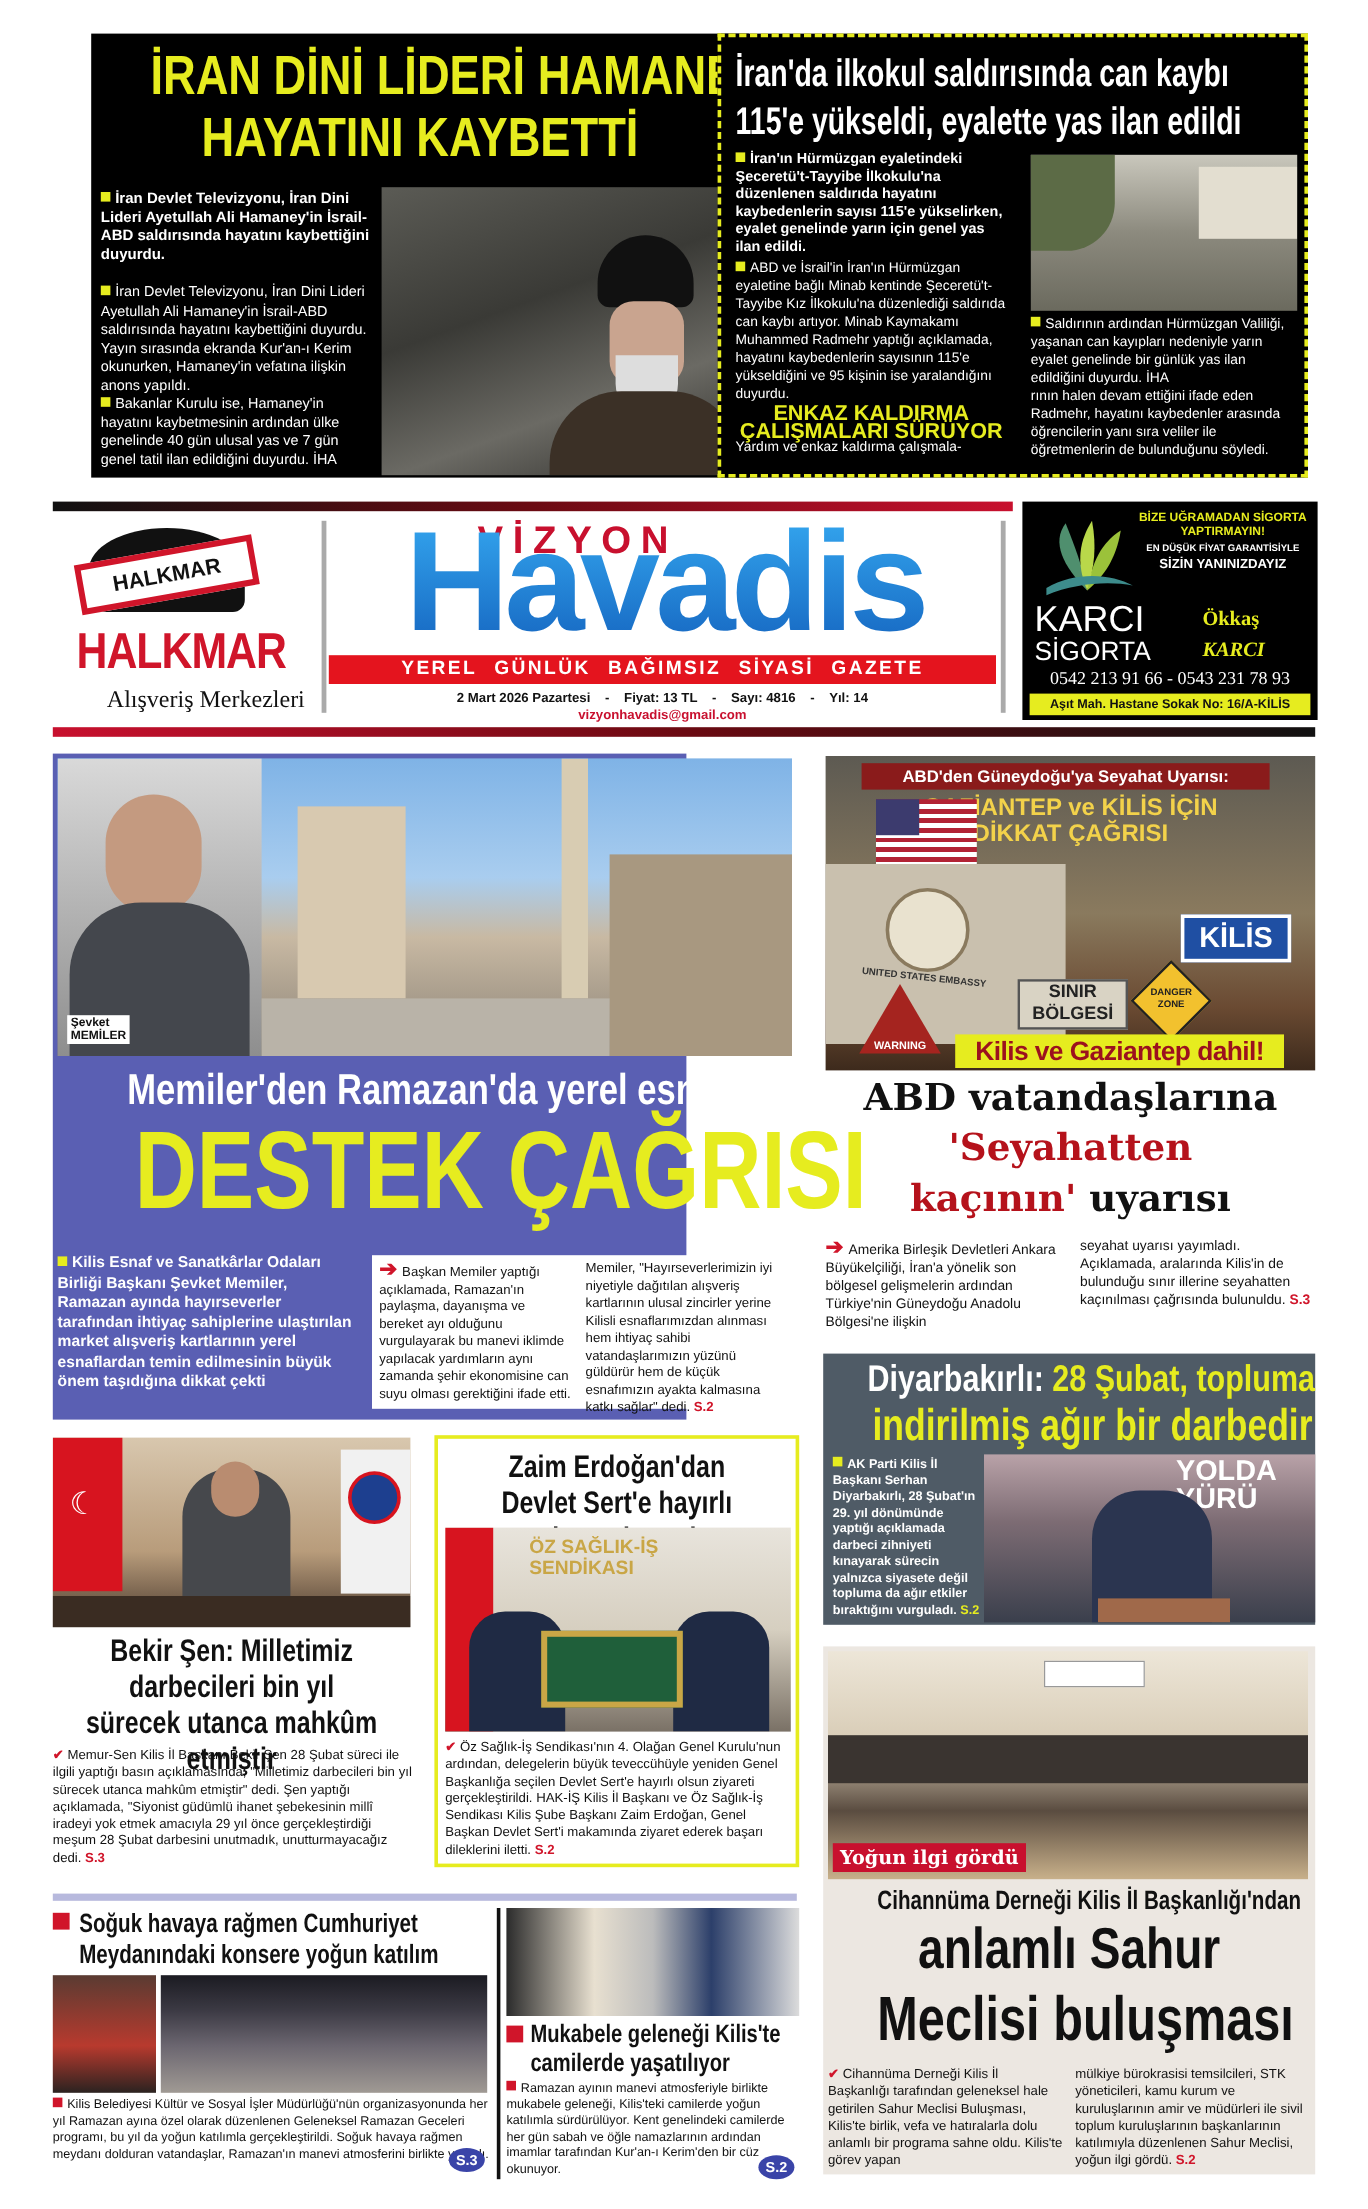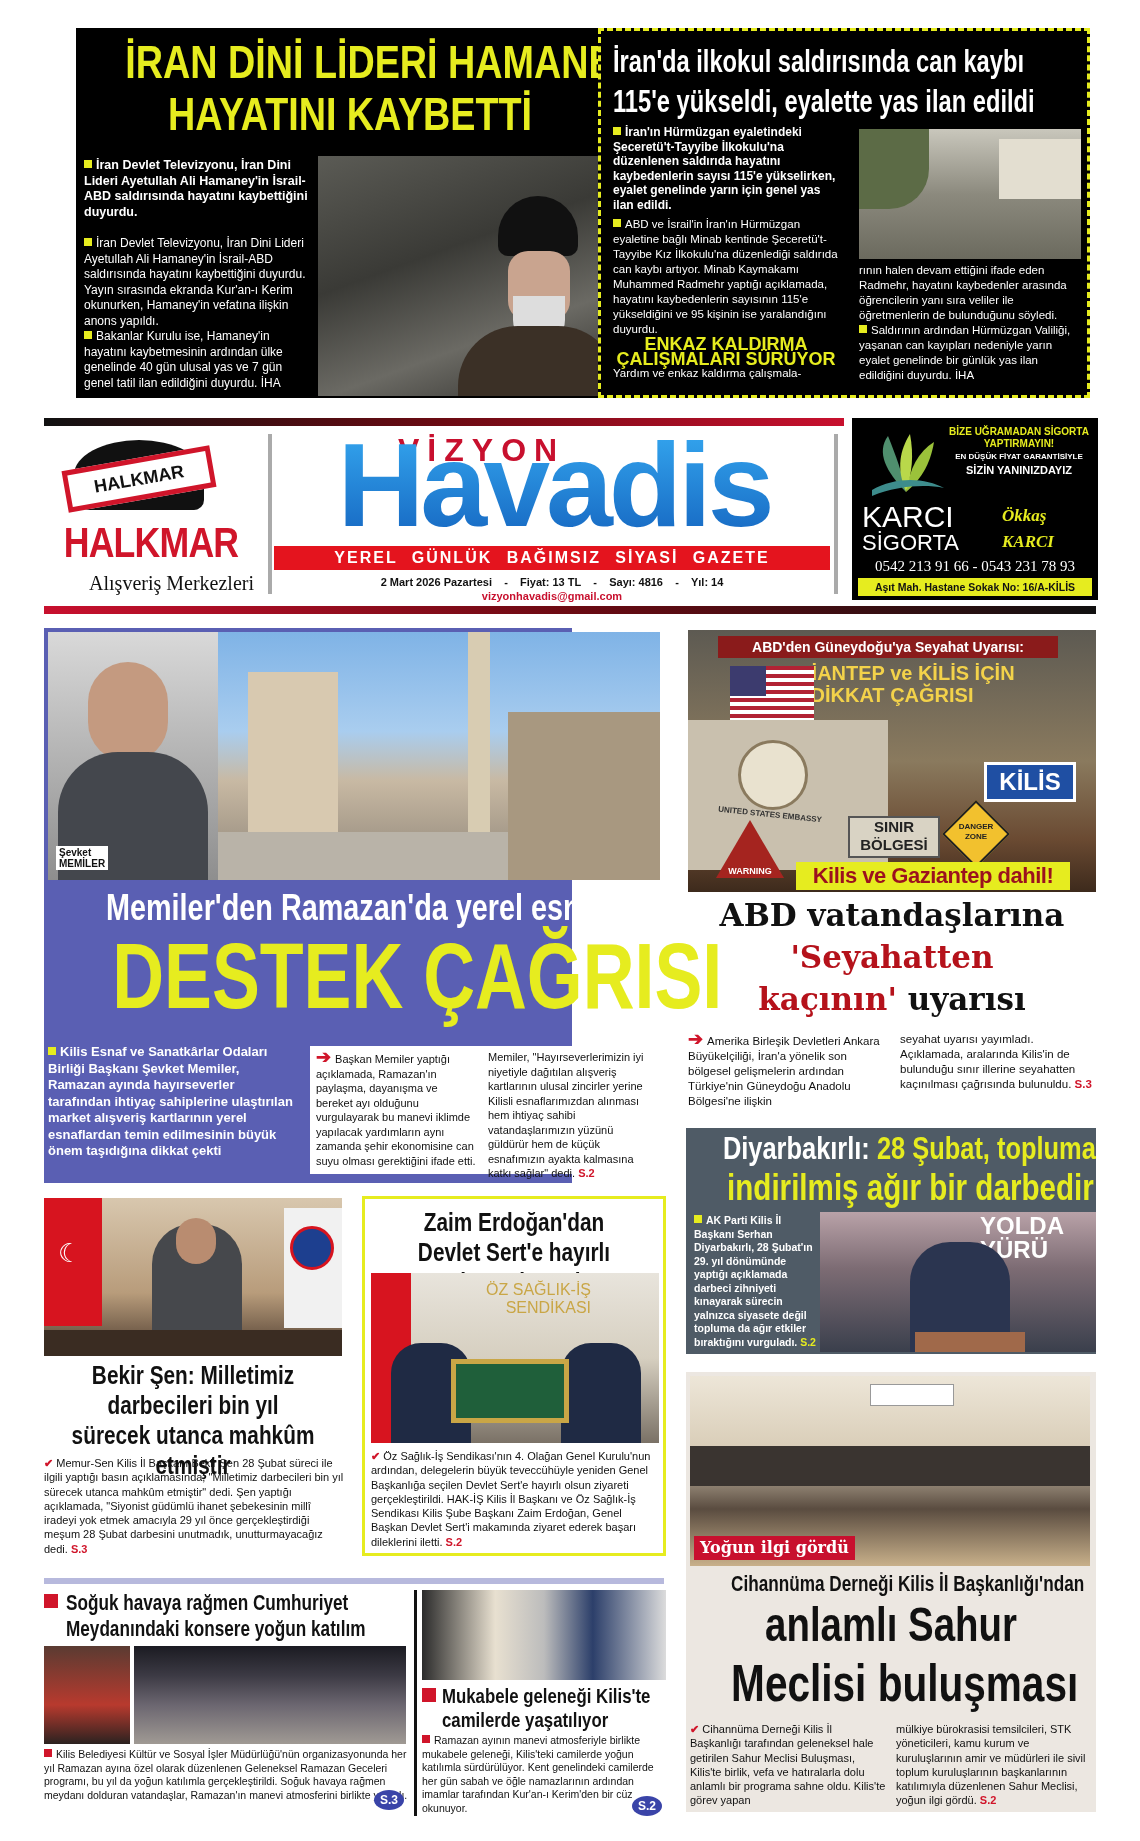"rının halen devam ettiğini ifade" p { order: before "Saldırının ardından Hürmüzgan Valiliği," -> after "Saldırının ardından Hürmüzgan Valiliği," }
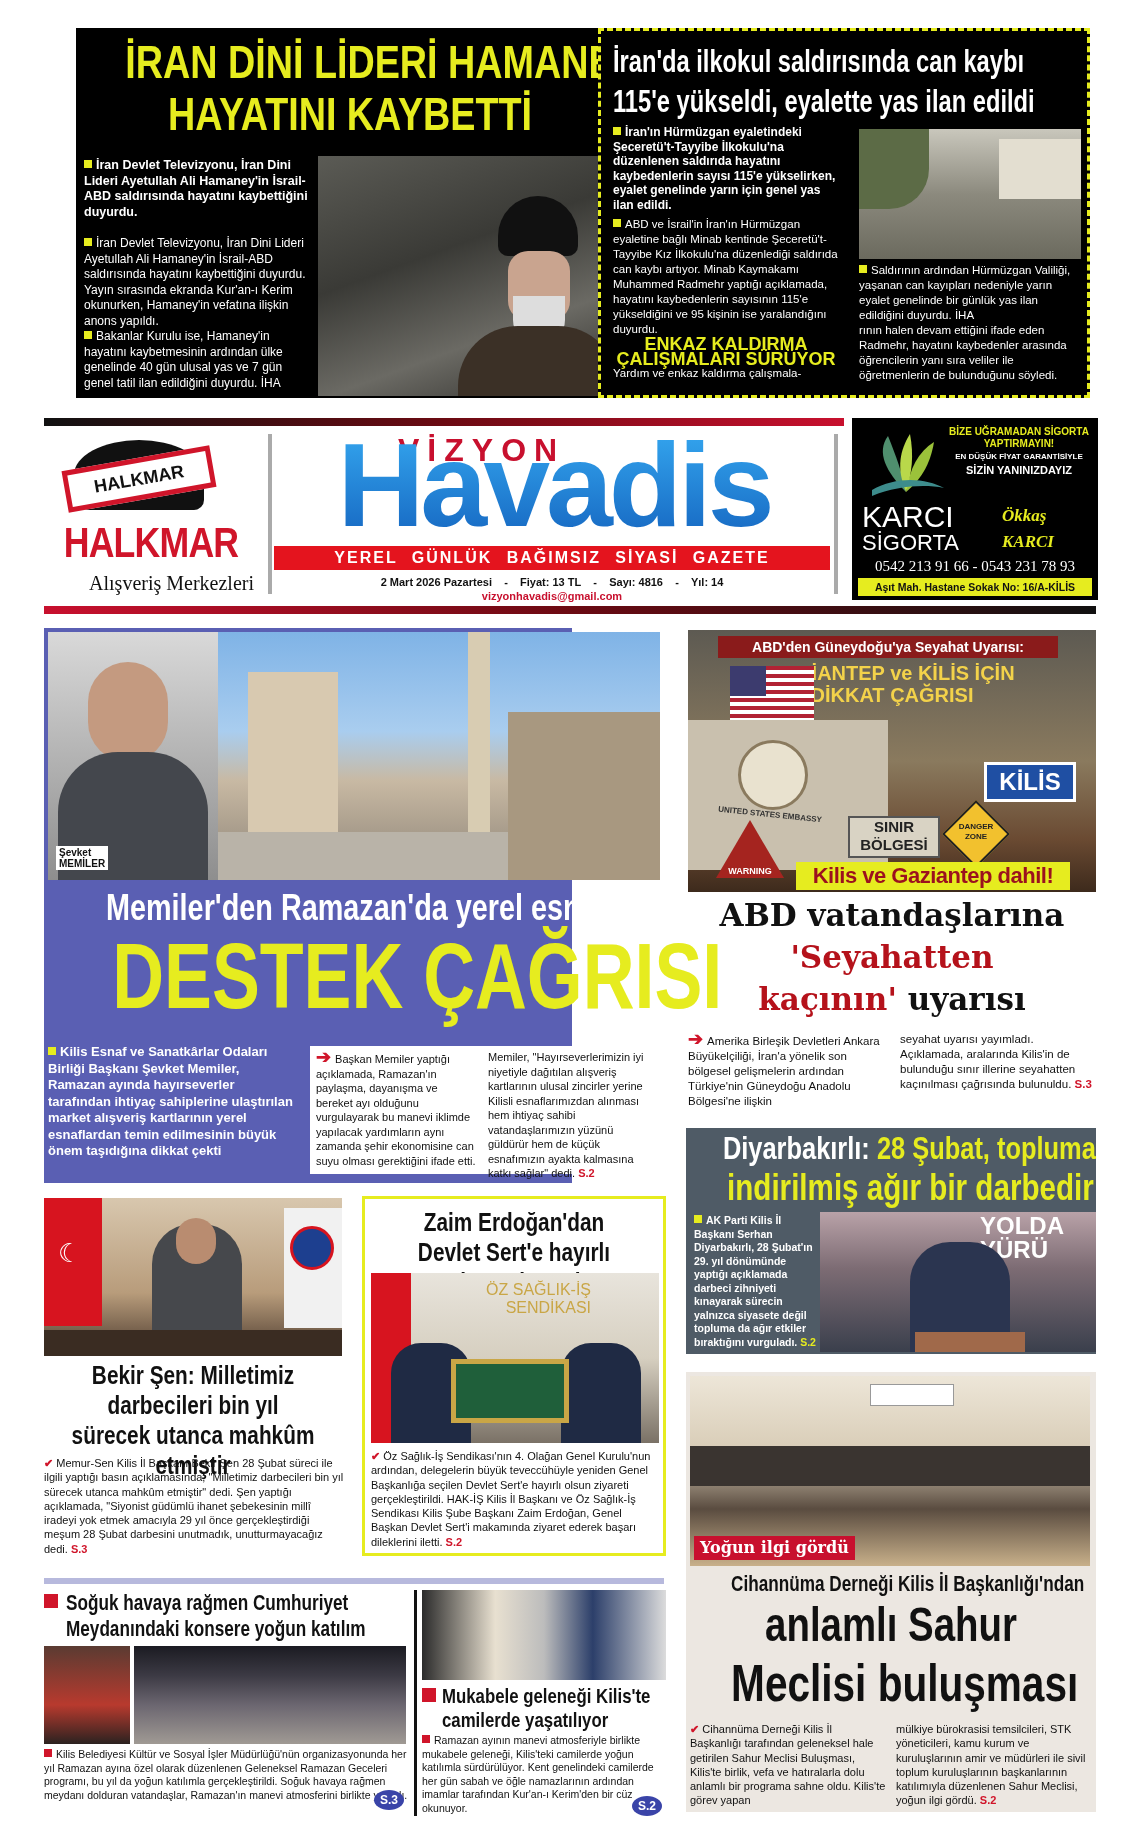"Ökkaş" div.abs { font-style: italic -> none }
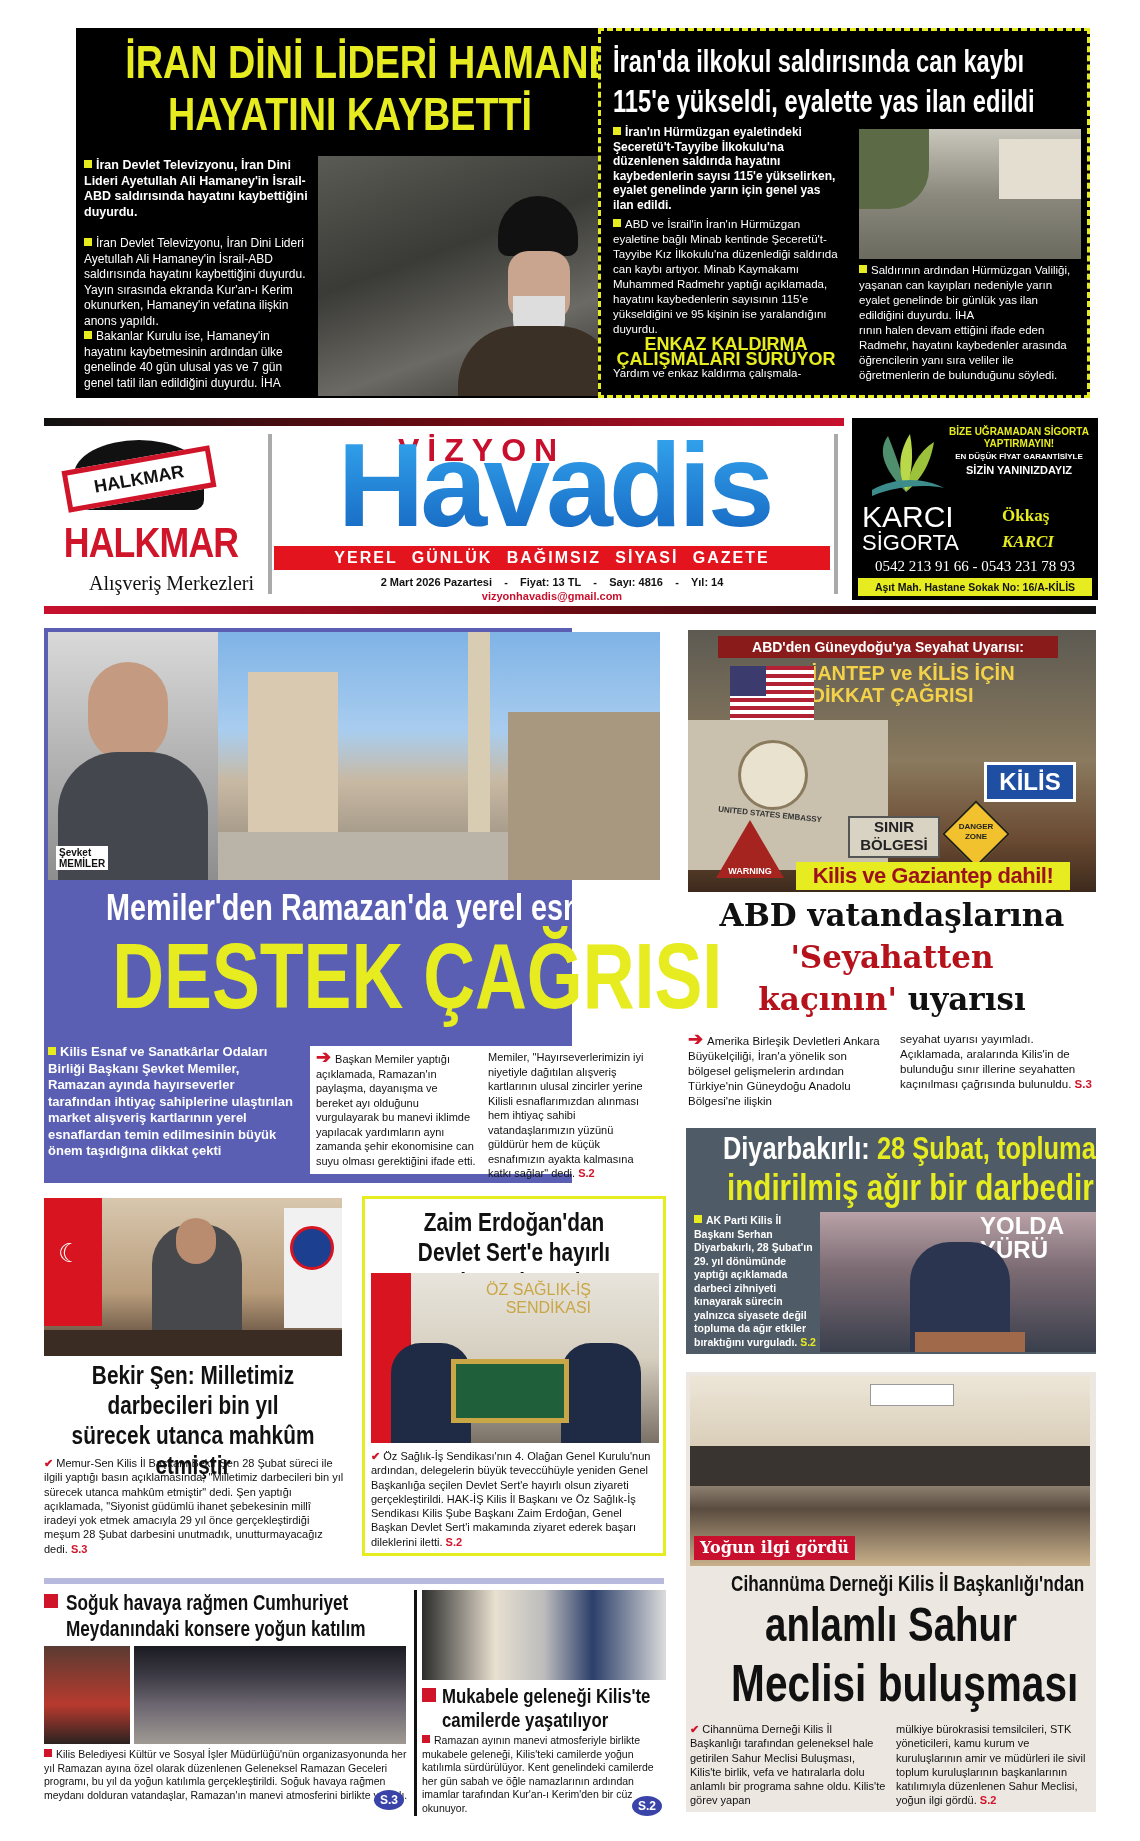"ÖZ SAĞLIK-İŞ SENDİKASI" div.abs { font-weight: 400 -> 700; text-align: right -> left }
